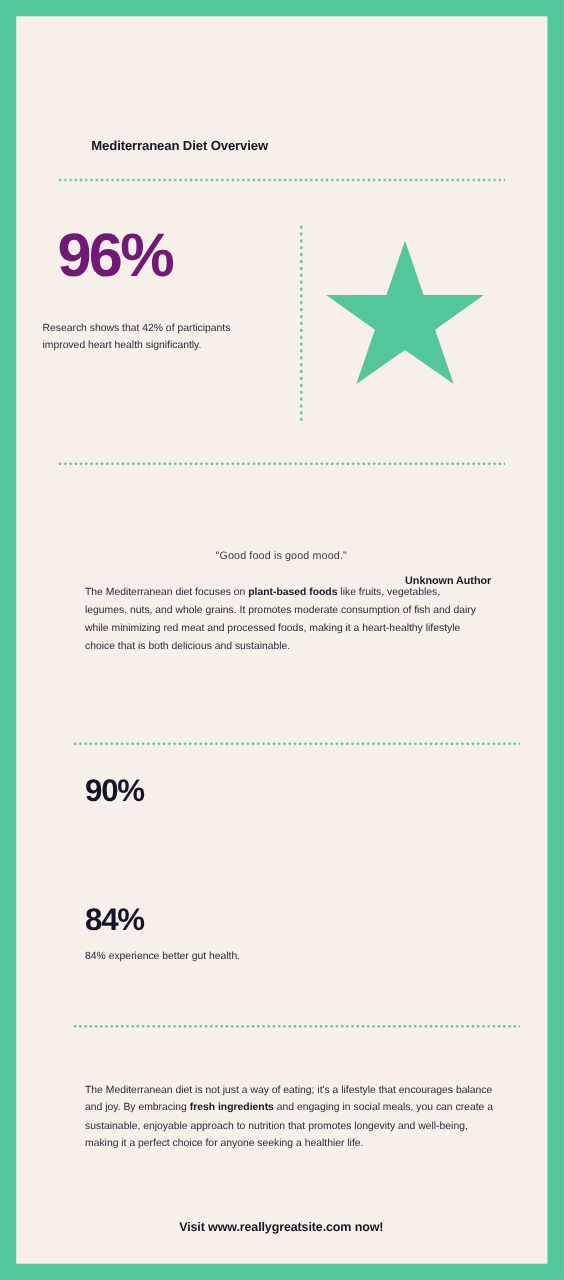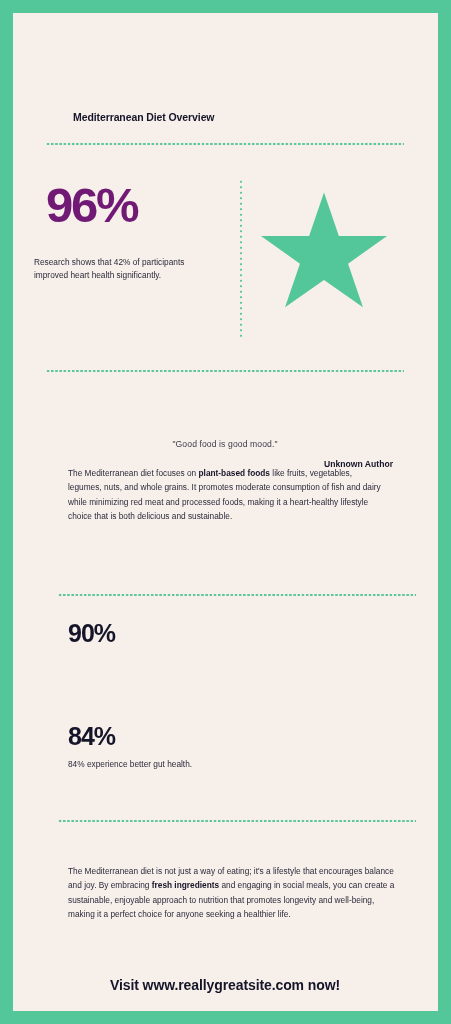"Visit www.reallygreatsite.com now!" #cta { font-size: 14px -> 10px }
